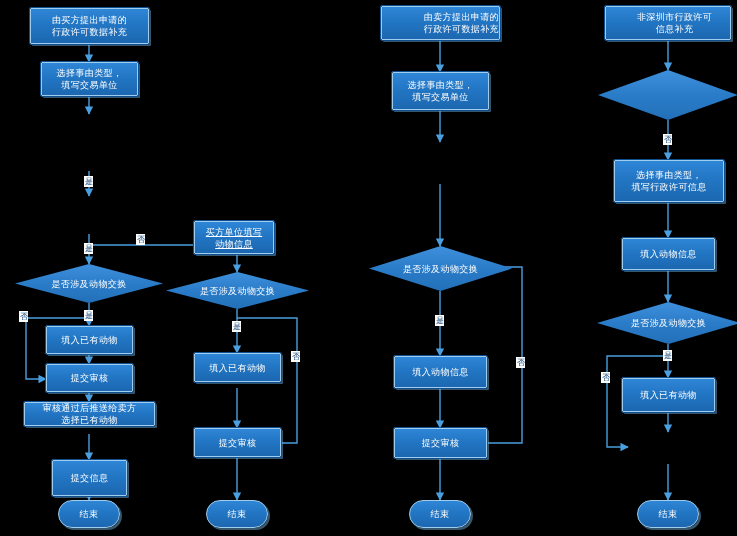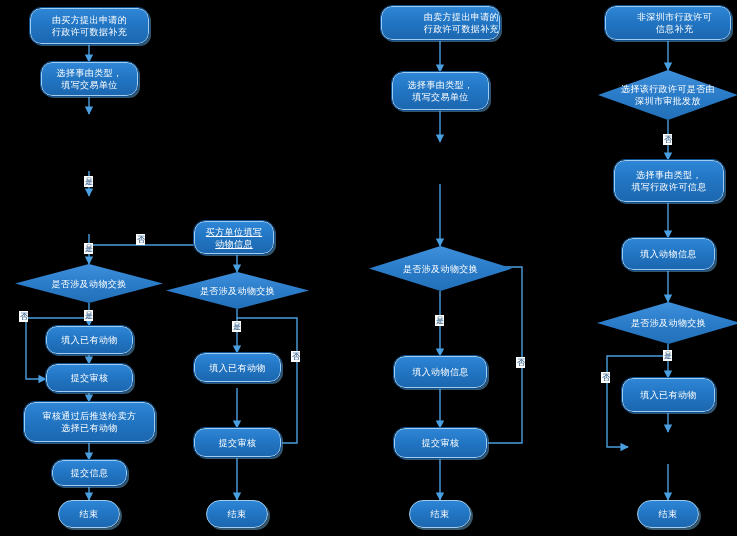"由买方提出申请的" .proc { border-radius: 11px -> 1px }
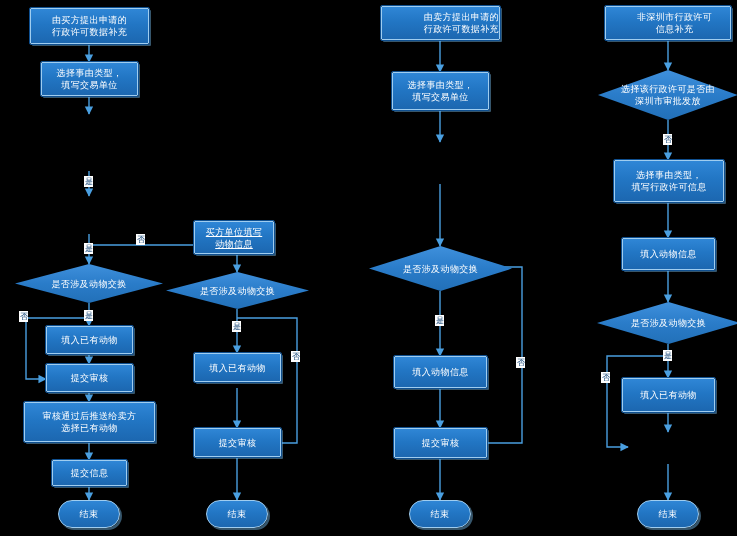"选择该行政许可是否由" span.dlabel { html: <span>选择该行政许可是否由 深圳市审批发放</span> -> none }
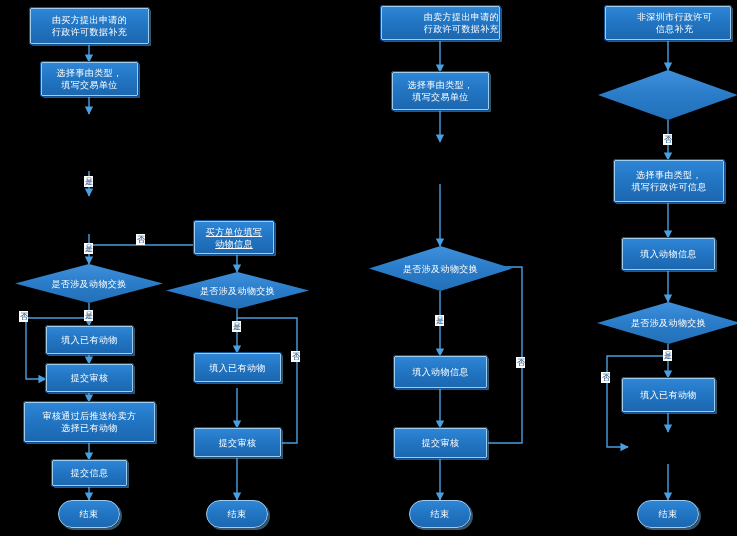"审核通过后推送给卖方" div.node { height: 40px -> 24px }
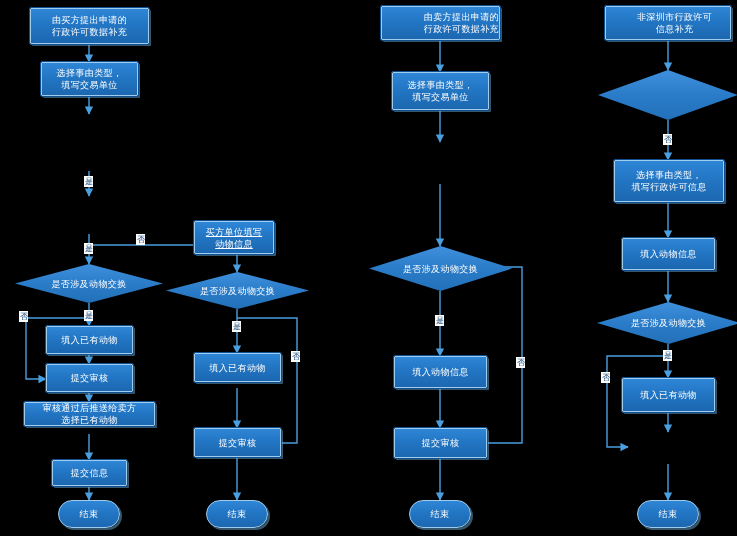"提交信息" div.node { height: 26px -> 36px }
